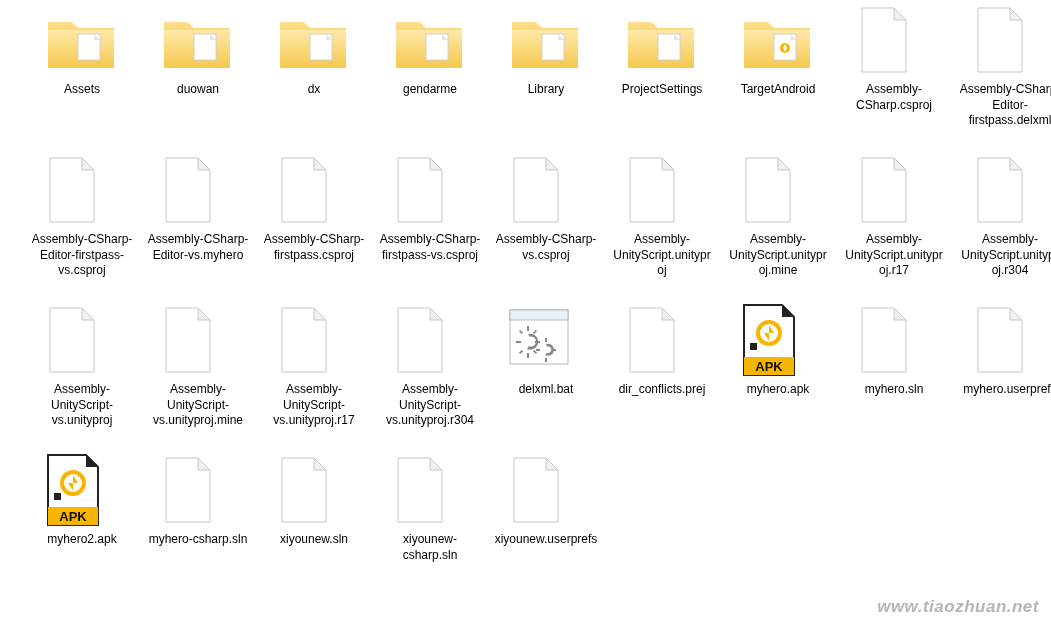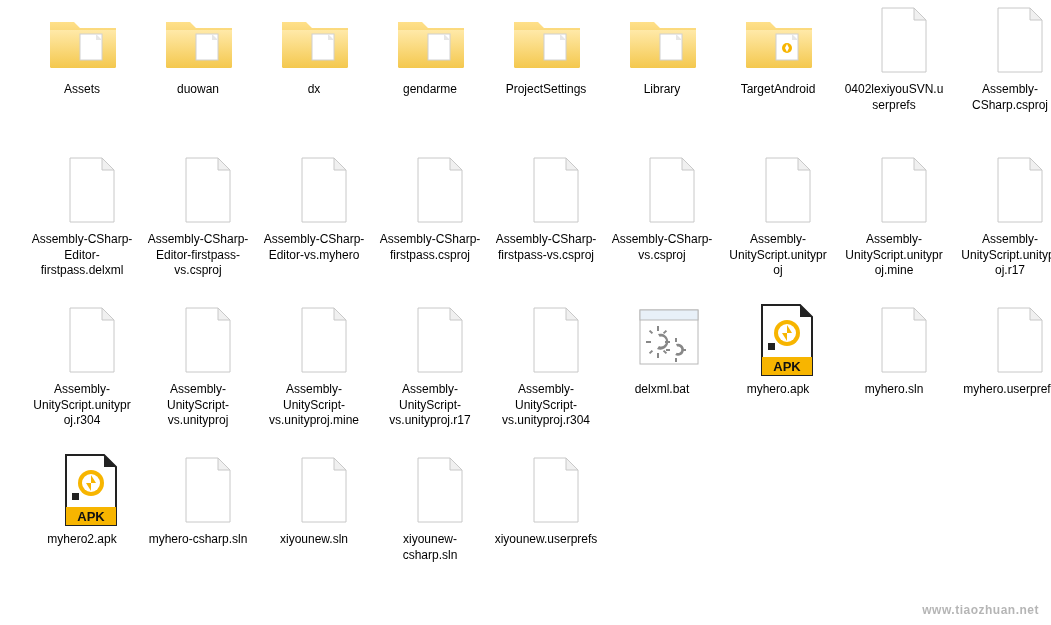"ProjectSettings" div.item { order: before "Library" -> after "Library" }
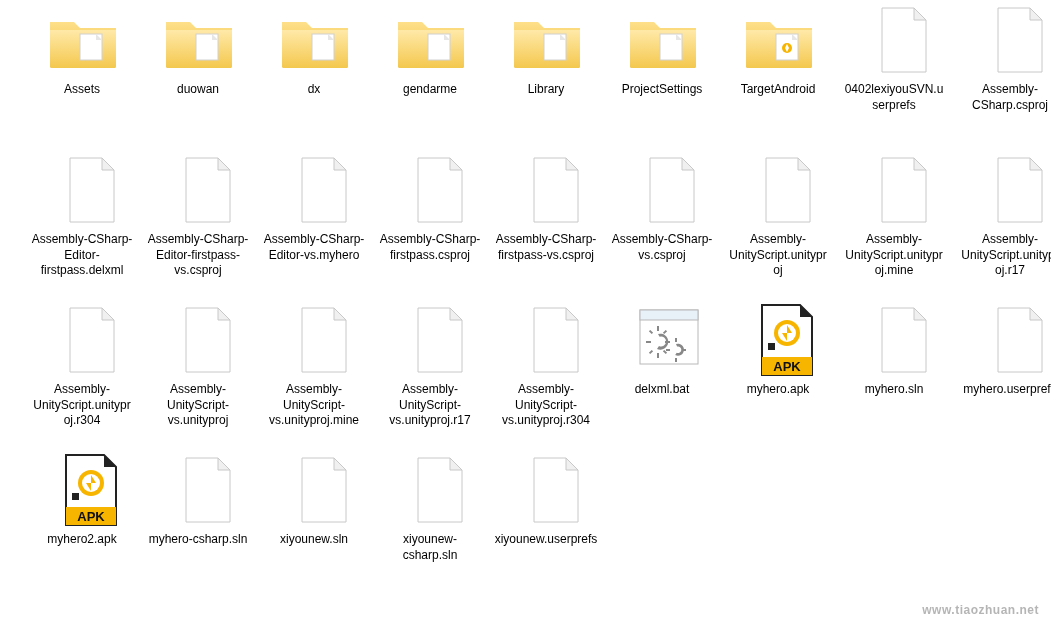"0402lexiyouSVN.userprefs" div.item { html: <div> <div> <svg> <path></path> <path></path> </svg> </div> <div>0402lexiyouSVN.userprefs</div> </div> -> none }
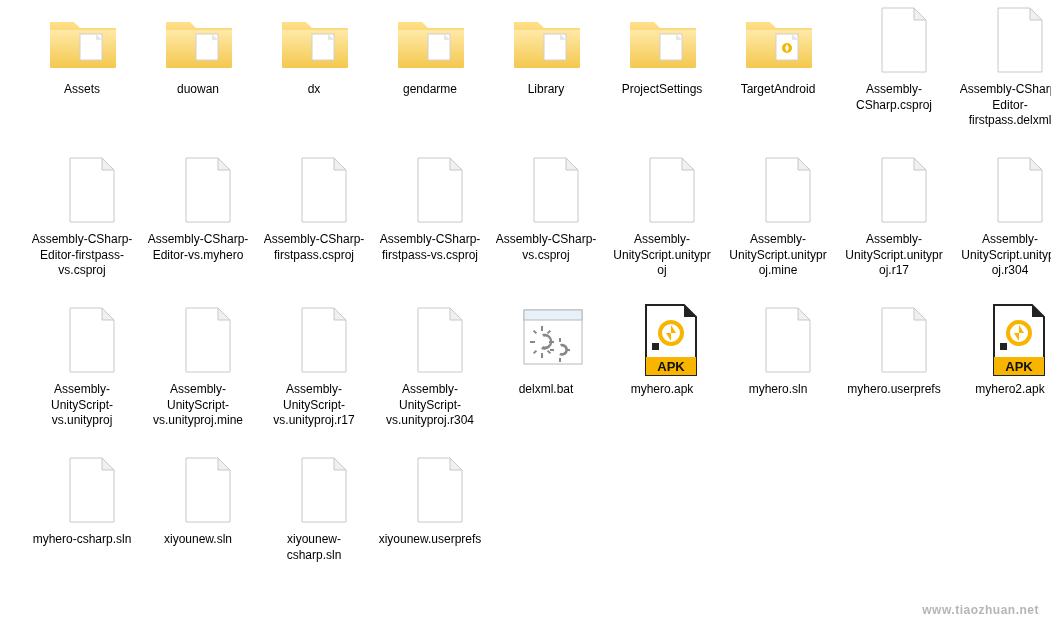"APK" .icon-wrap { justify-content: flex-end -> flex-start }
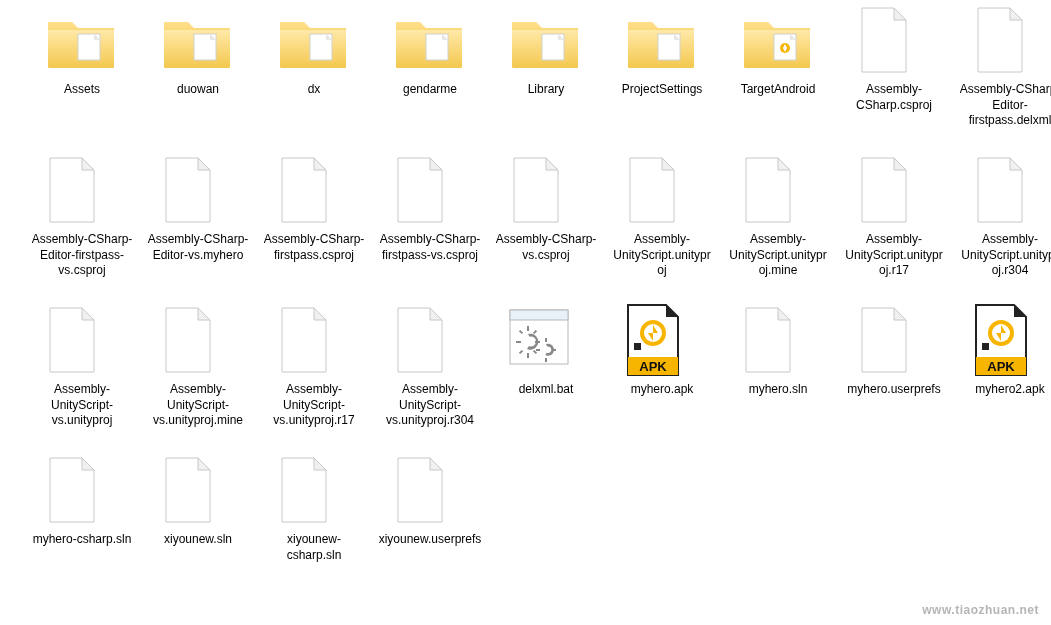"dir_conflicts.prej" div.item { html: none -> <div> <div> <svg> <path></path> <path></path> </svg> </div> <div>dir_conflicts.prej</div> </div> }
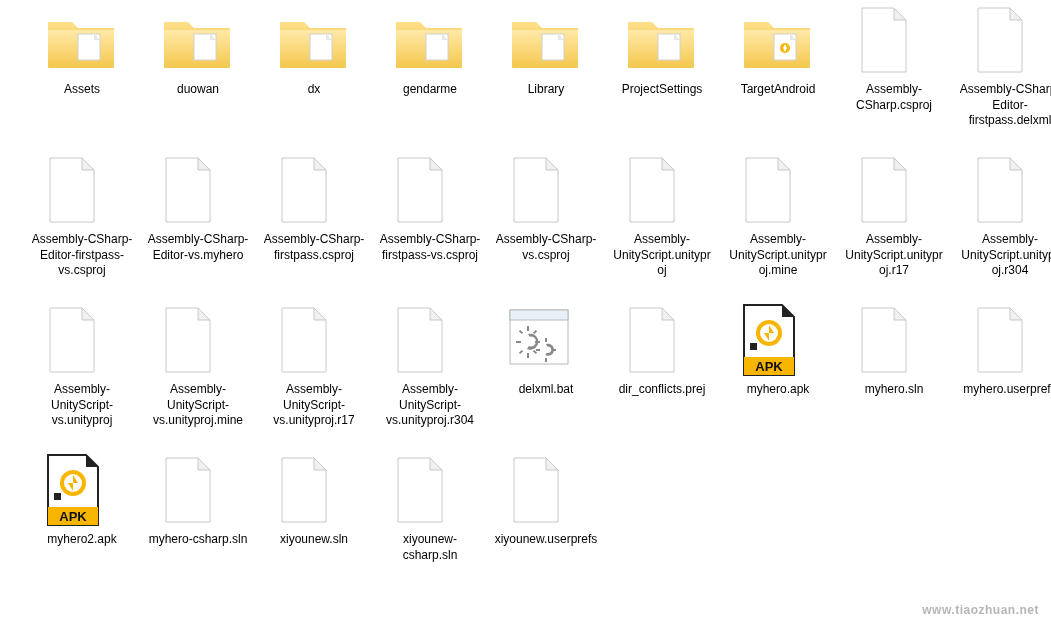"www.tiaozhuan.net" .watermark { font-size: 12px -> 17px; font-style: none -> italic }
